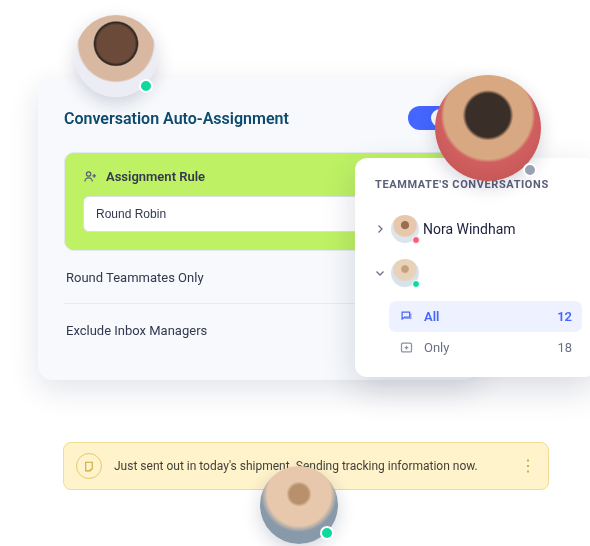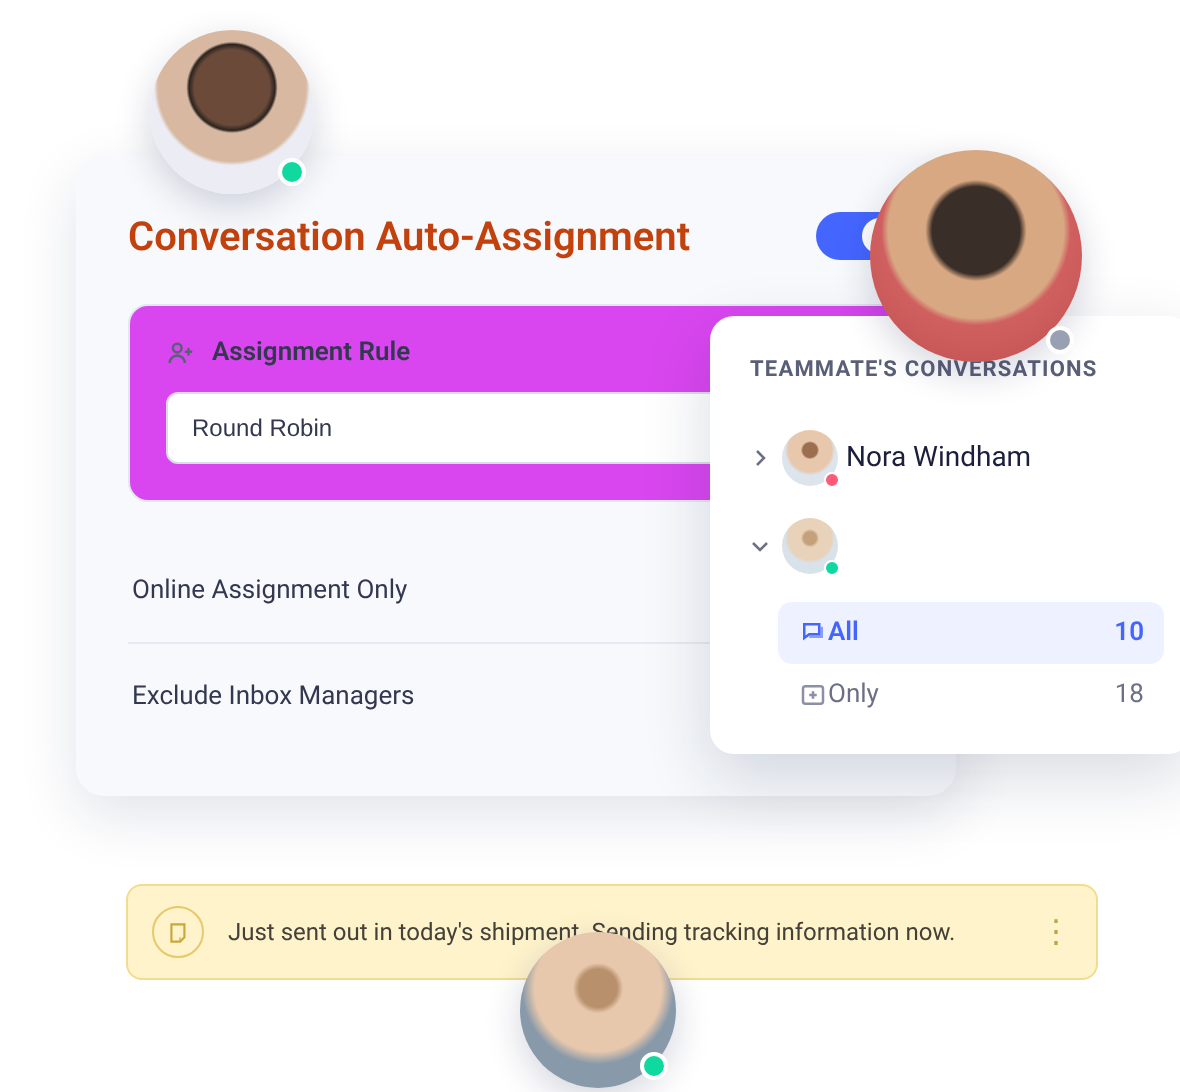"Conversation Auto-Assignment" .settings-title { color: #c2410c -> #0c4a6e; font-size: 20px -> 16px }
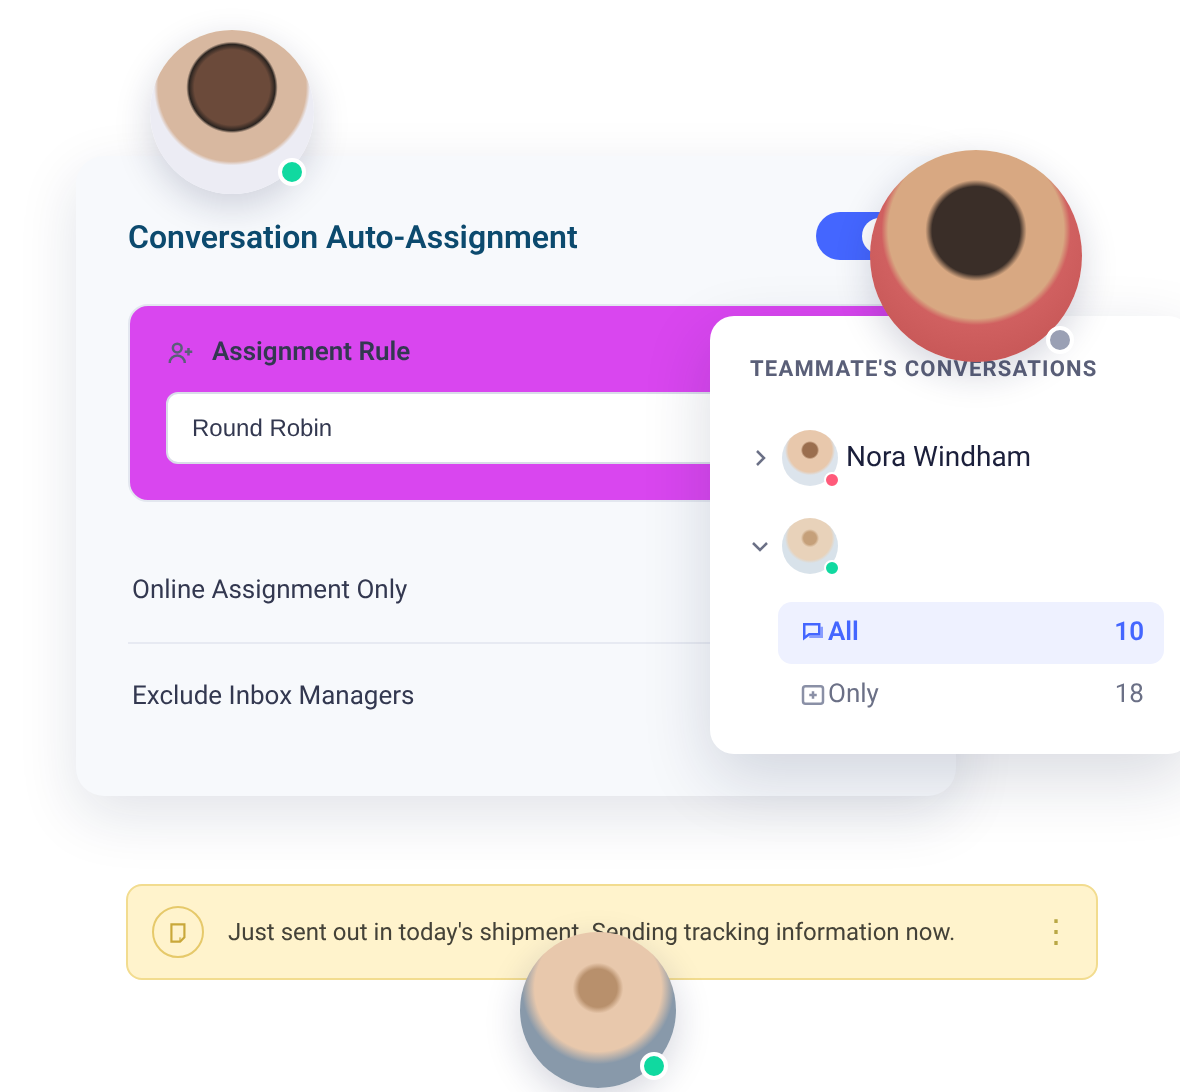"Assignment Rule" .rule-box { background: #d946ef -> #bef264; margin-bottom: 18px -> 0 }
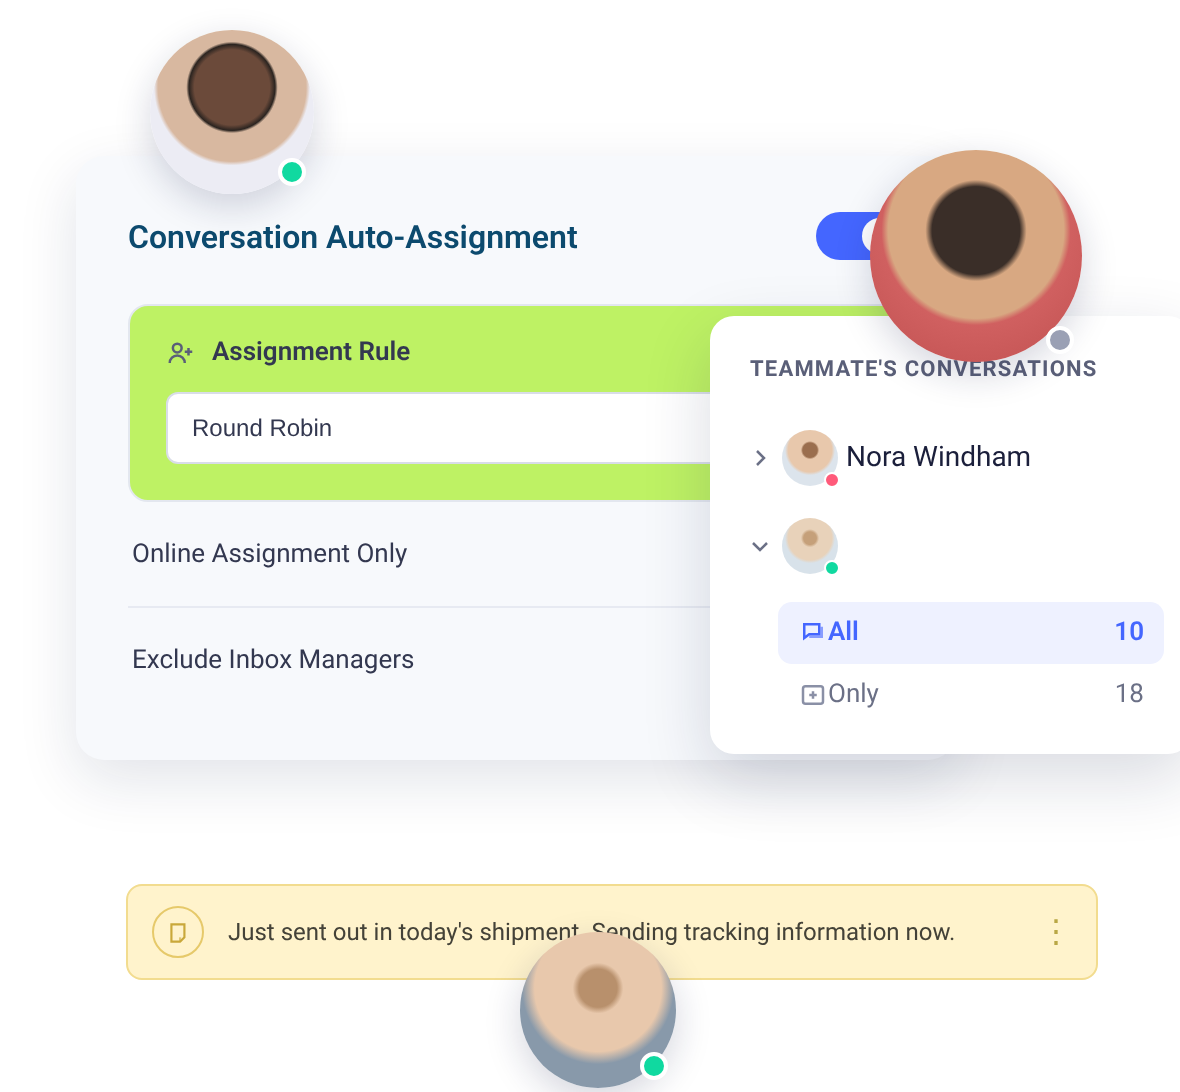"Online Assignment Only" div.setting-label { text: Online Assignment -> Round Teammates }
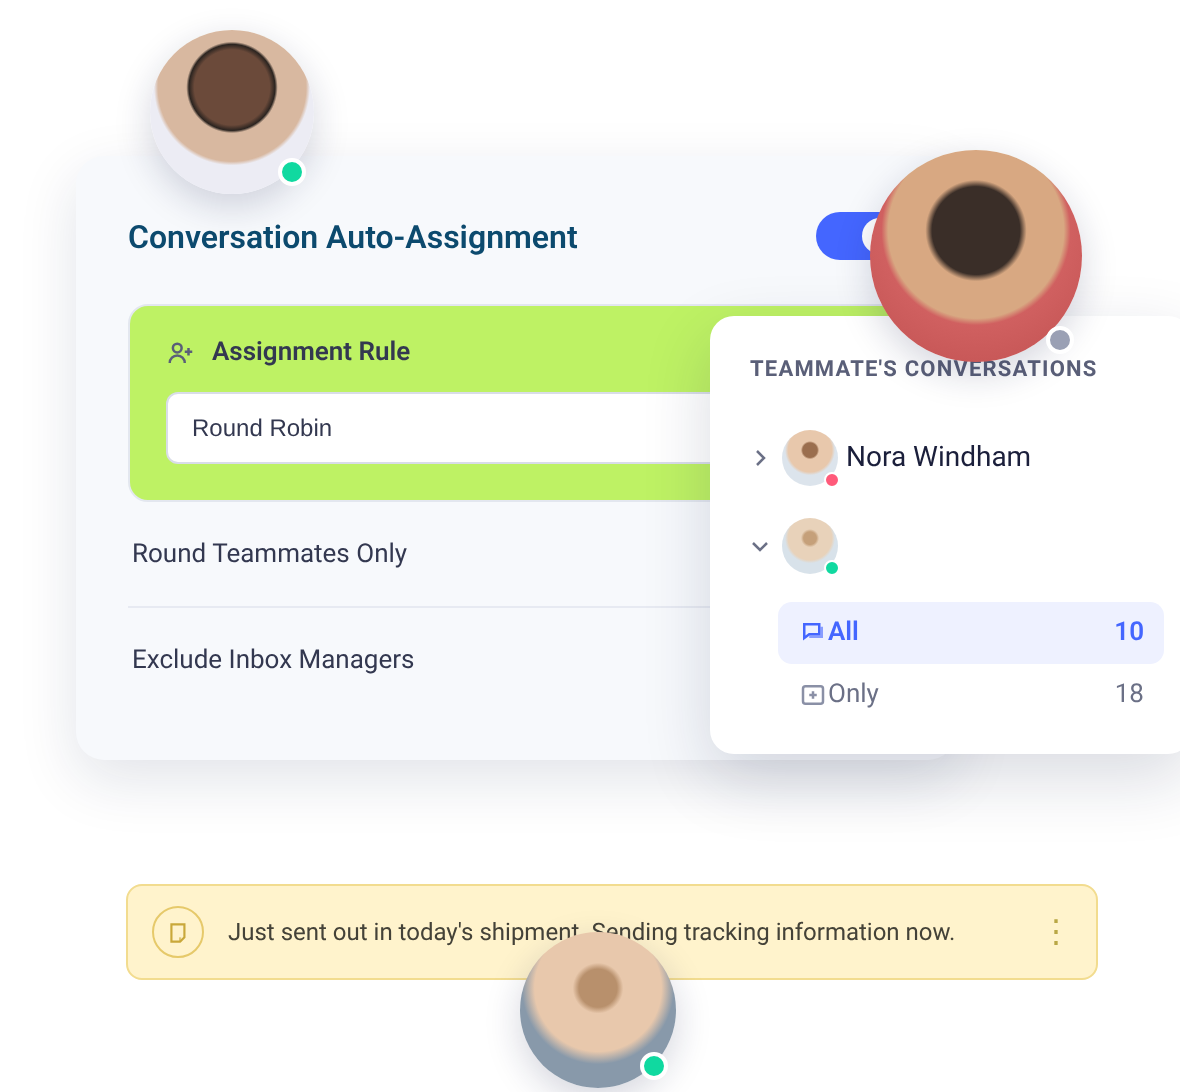"All" .filter-left { gap: none -> 10px }
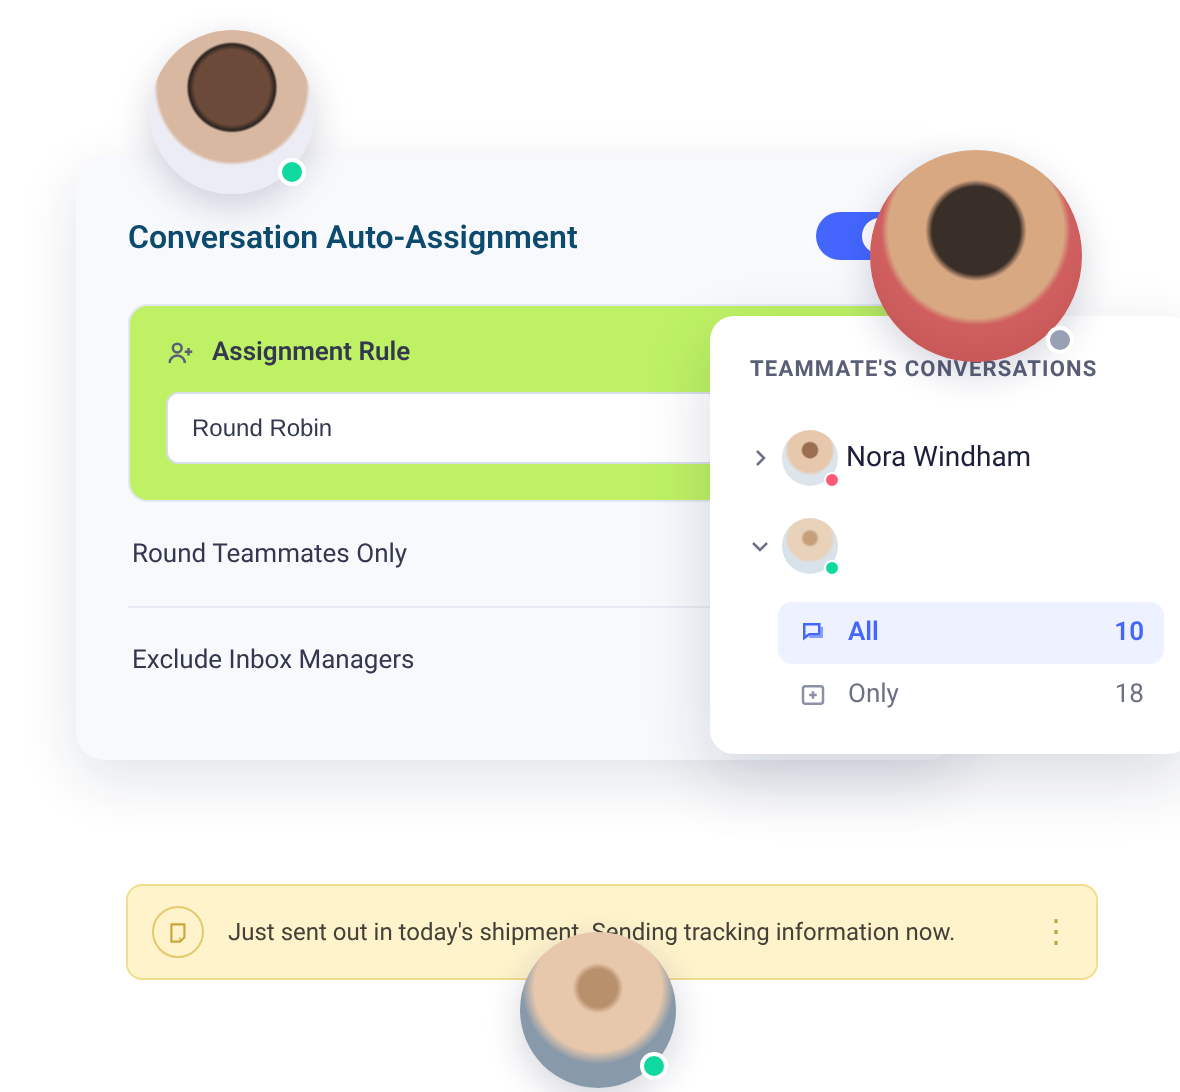"10" span { text: 10 -> 12 }
